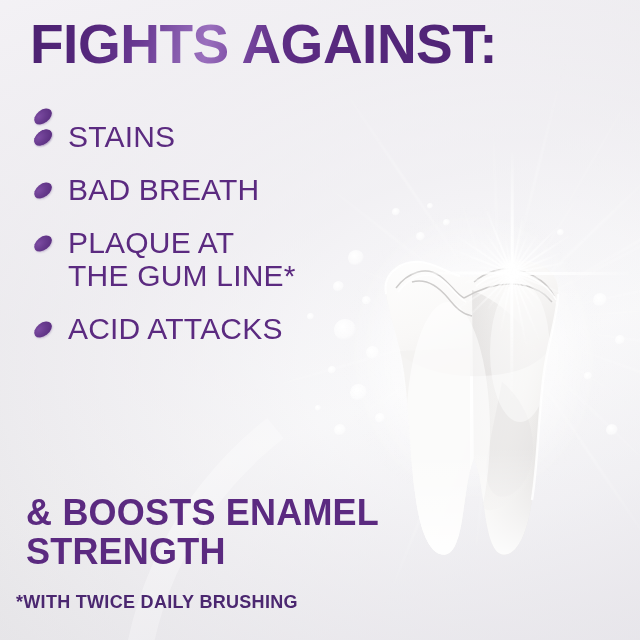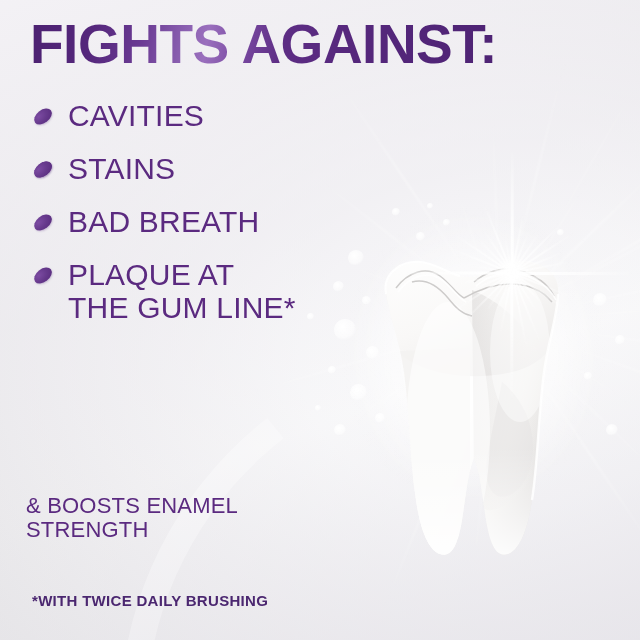"CAVITIES" span.li-text { html: <span>CAVITIES</span> -> none }
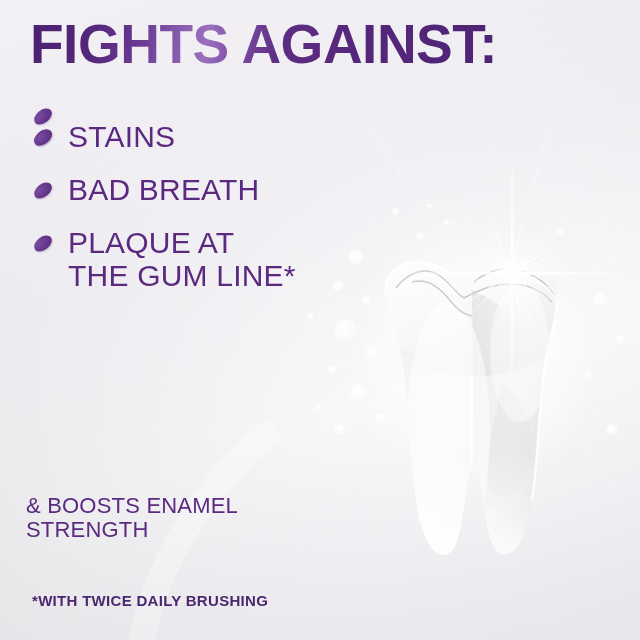"ACID ATTACKS" div.li { html: none -> <div><span></span><span>ACID ATTACKS</span></div> }
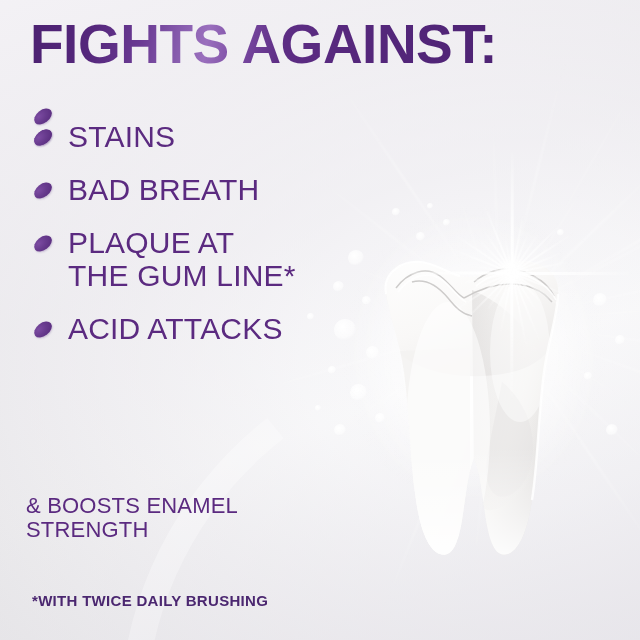"& BOOSTS ENAMEL" .boost { font-size: 22px -> 36px; font-weight: 400 -> 700 }
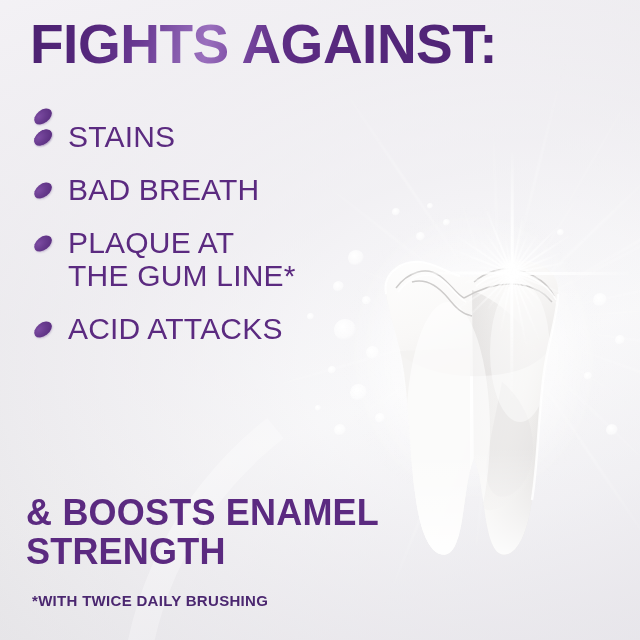"*WITH TWICE DAILY BRUSHING" .footnote { font-size: 15px -> 18px; left: 32px -> 16px }
